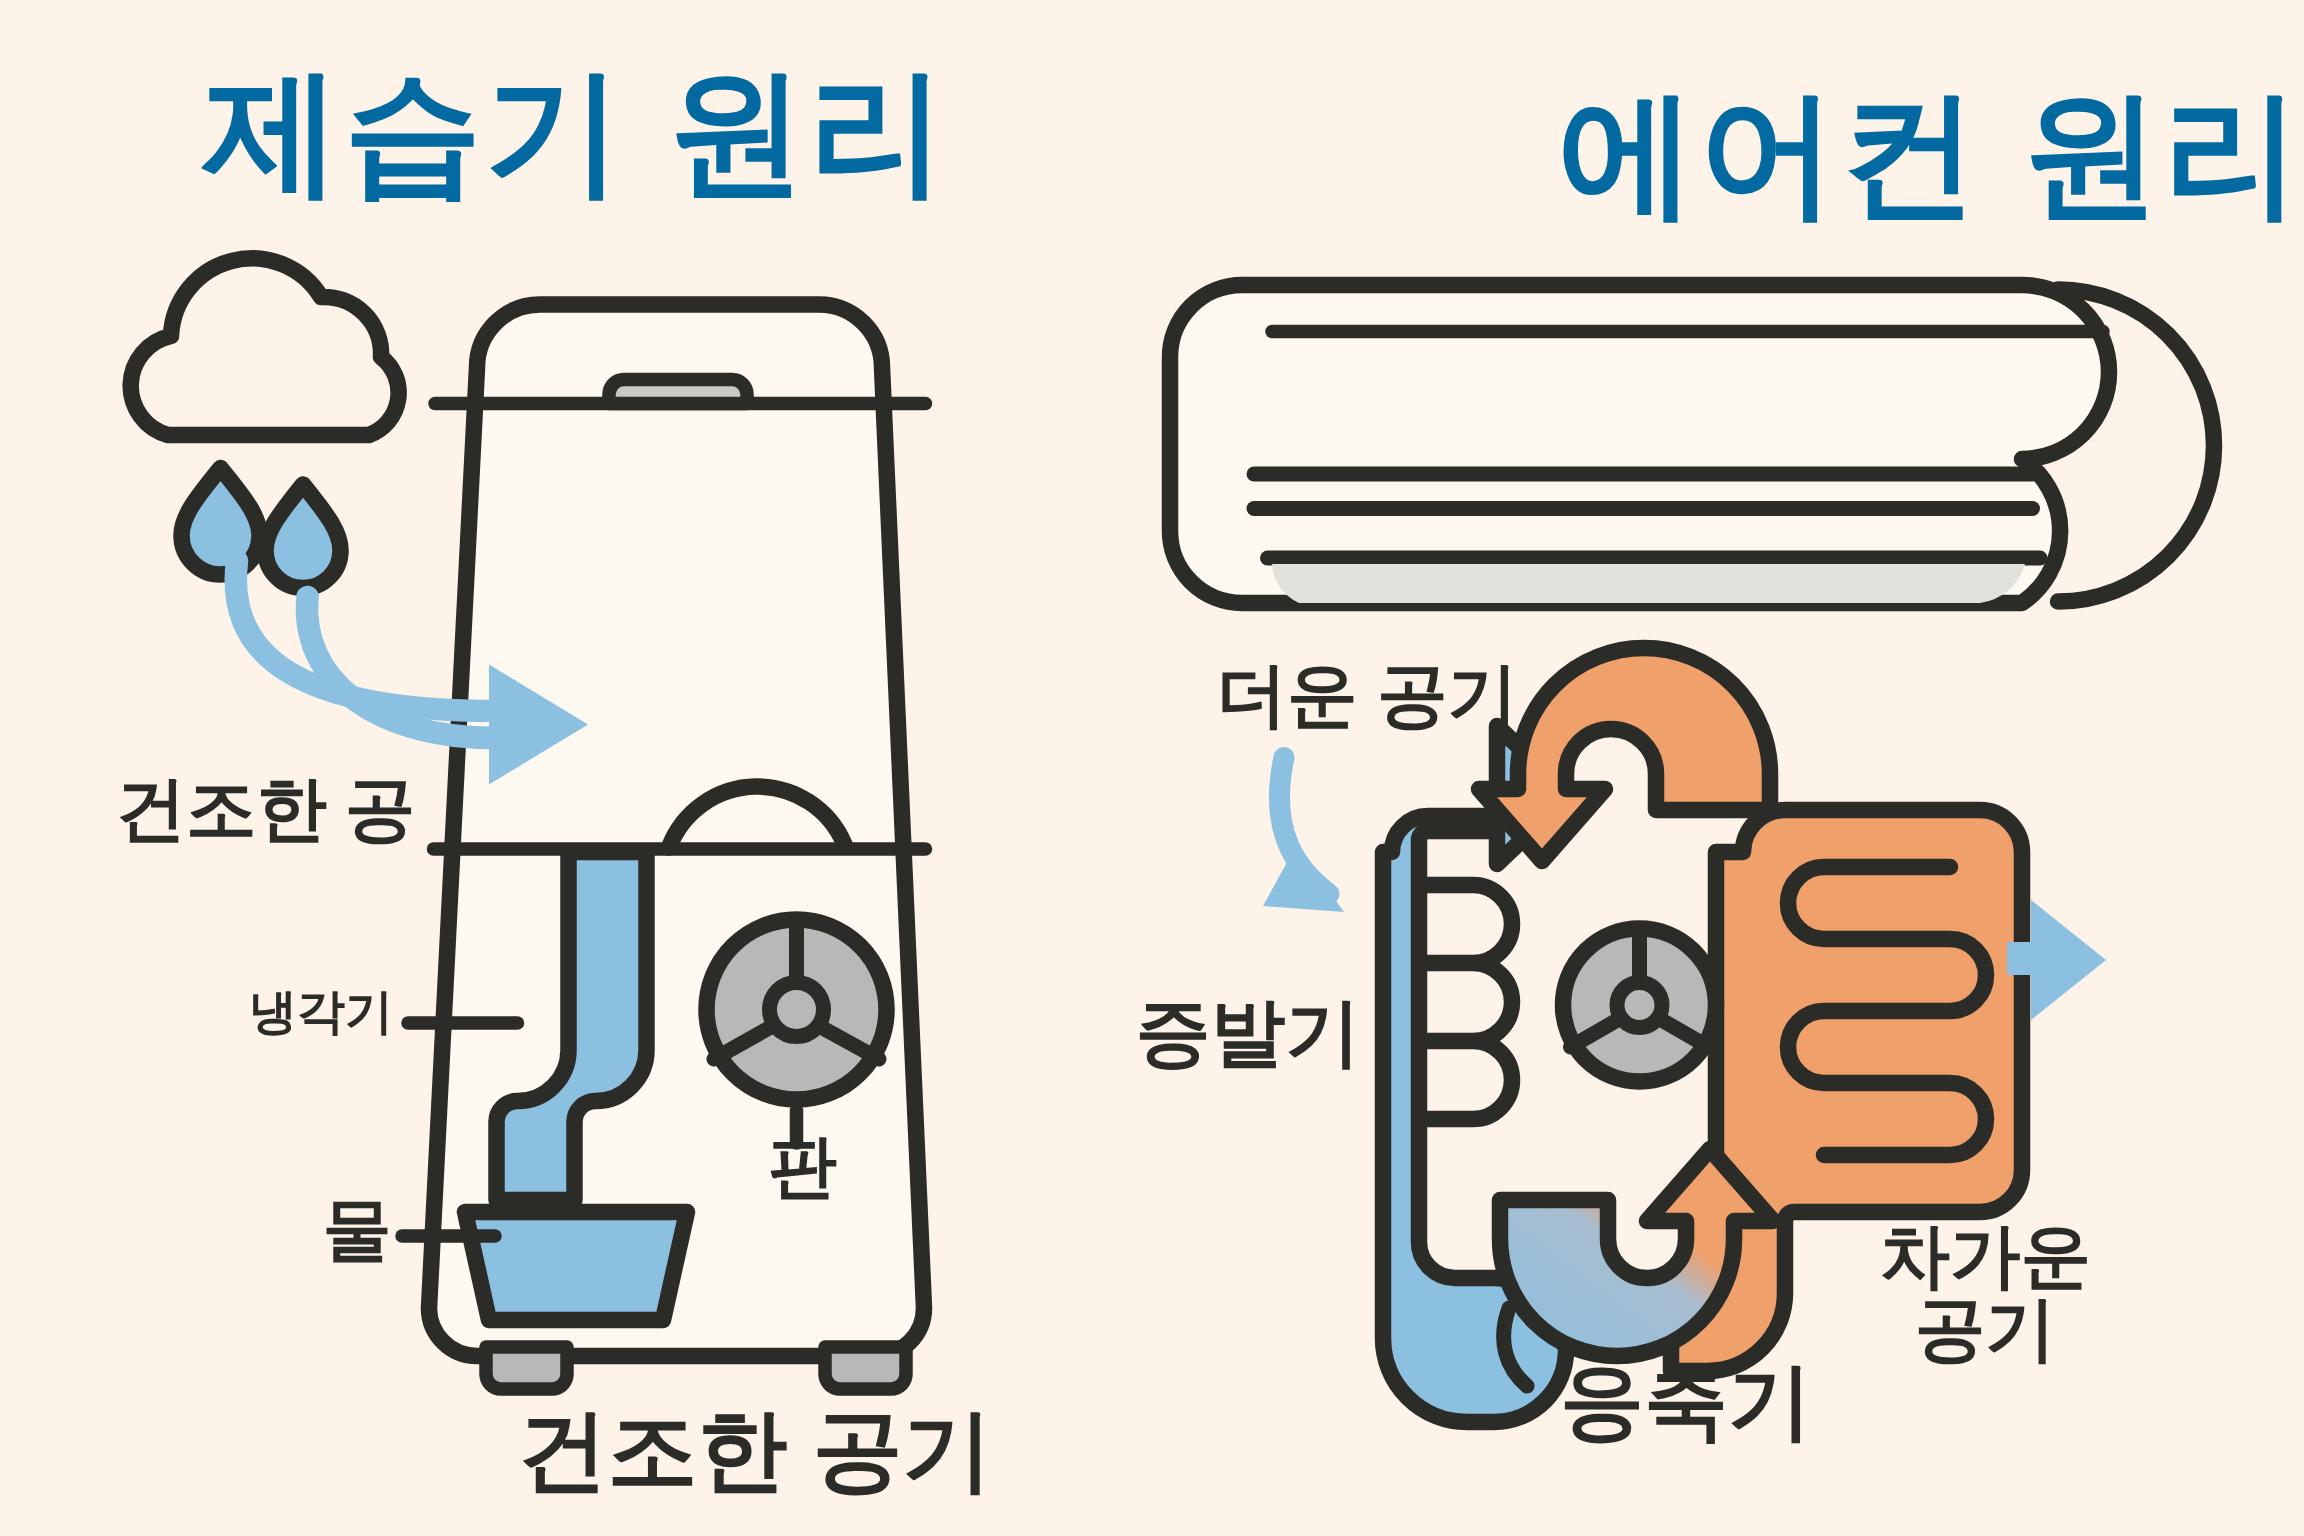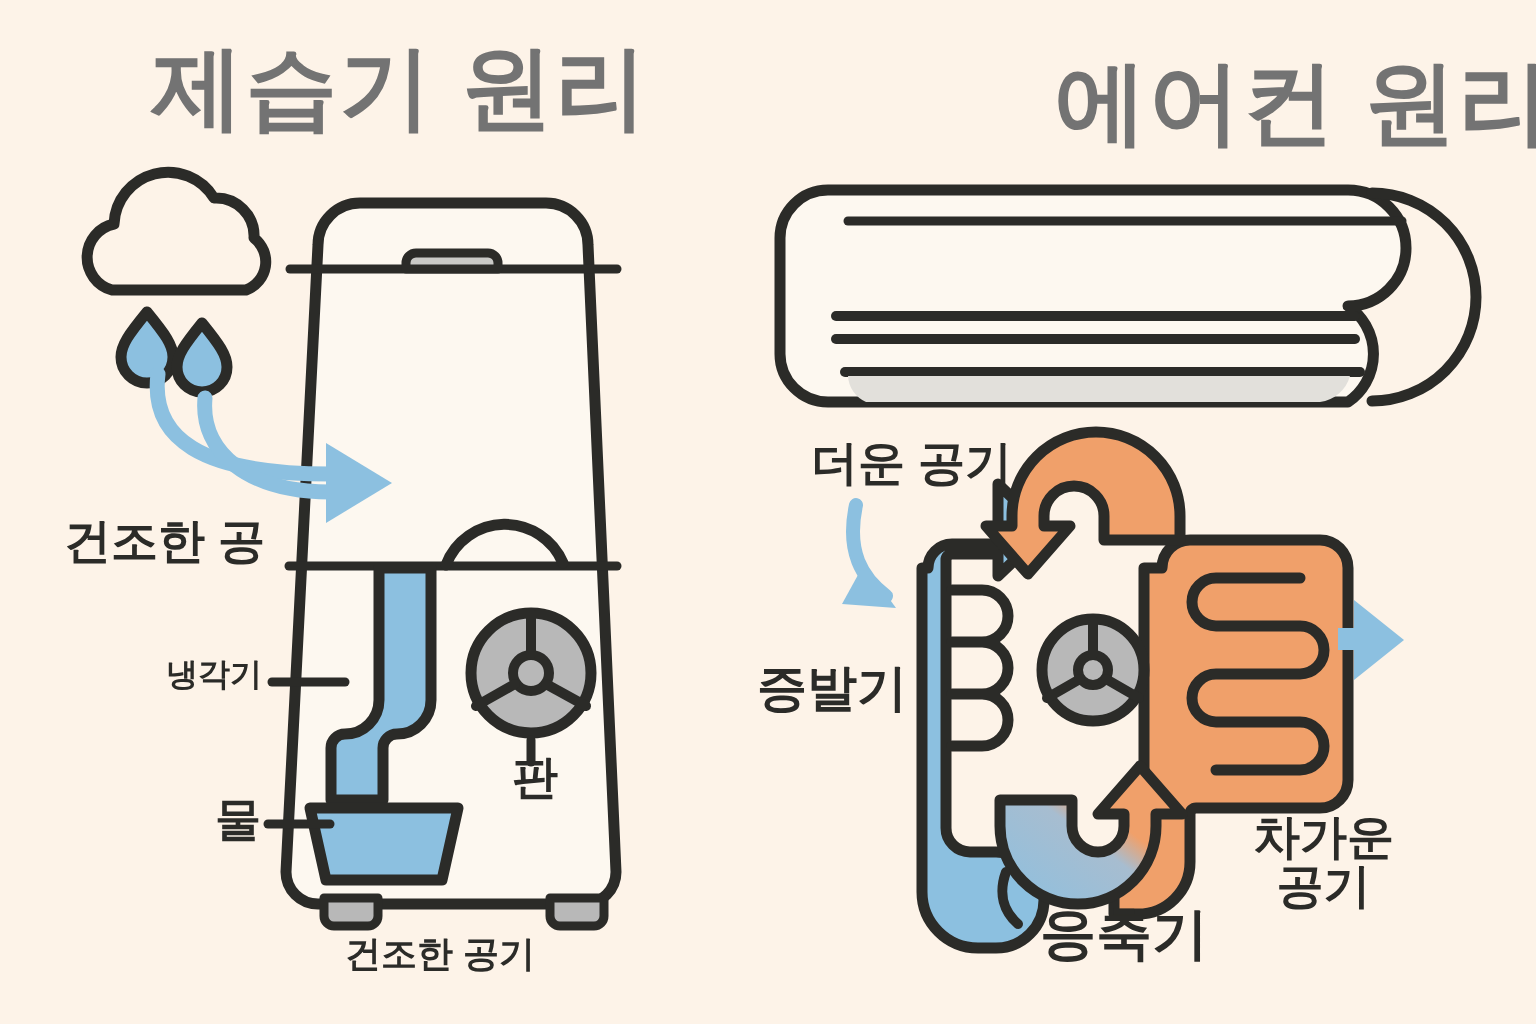"제습기 원리" .title { color: #737373 -> #0369a1; padding-left: 16px -> none }
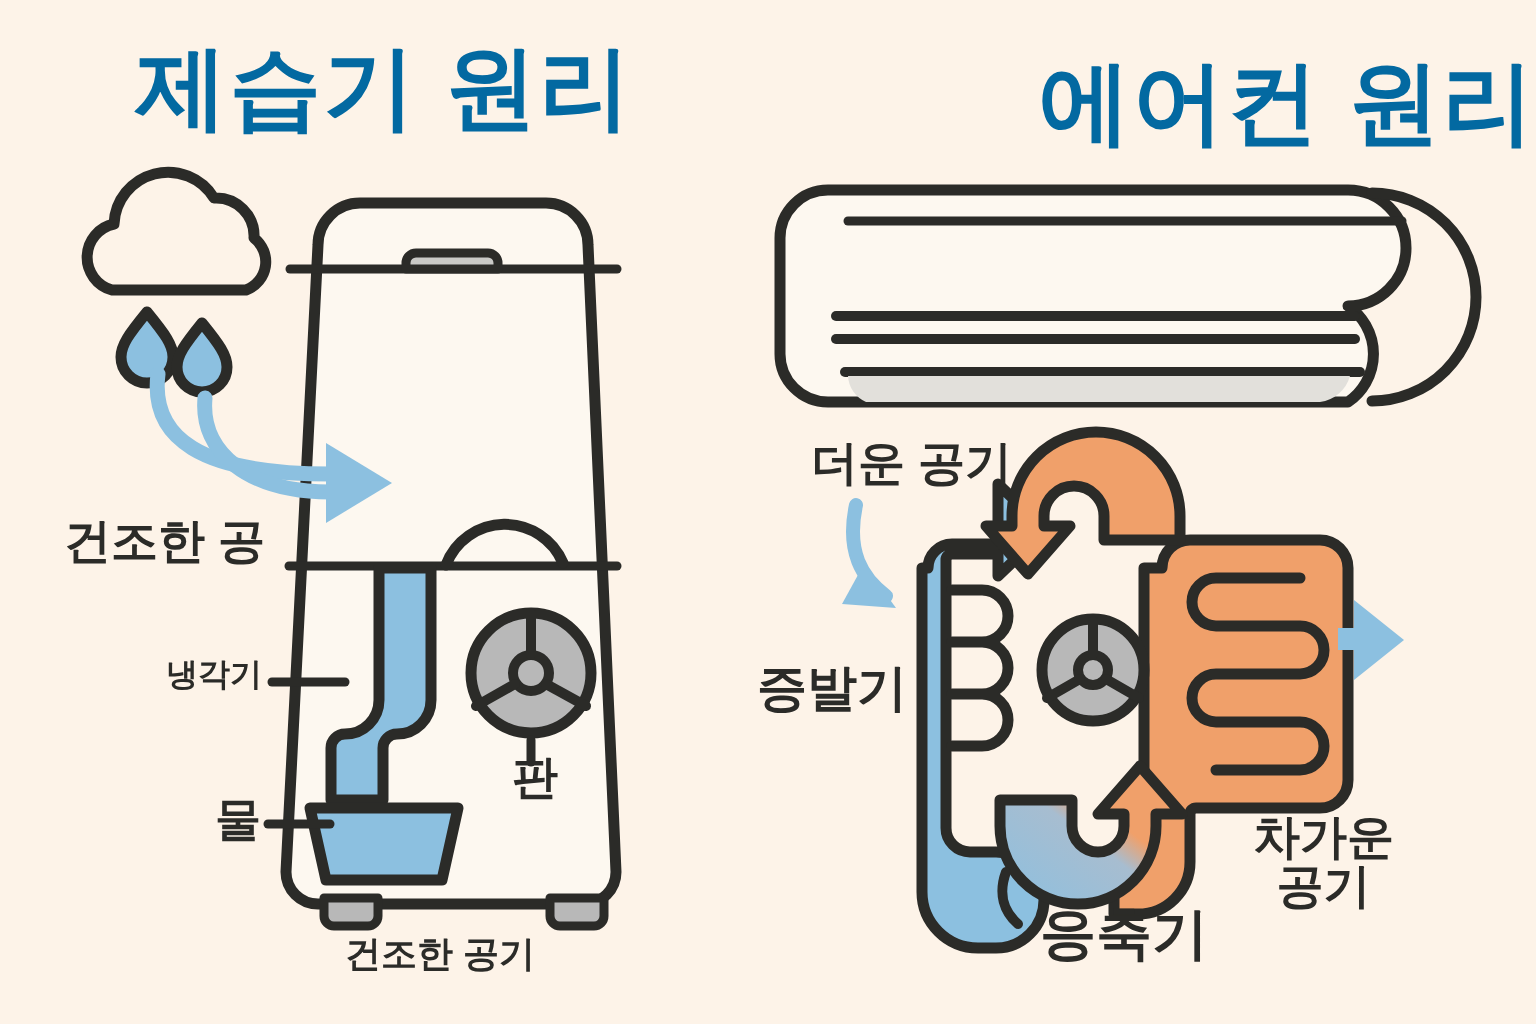"건조한 공" .lbl-dry-air-side { font-family: none -> Liberation Serif, serif; left: 64px -> 77px }
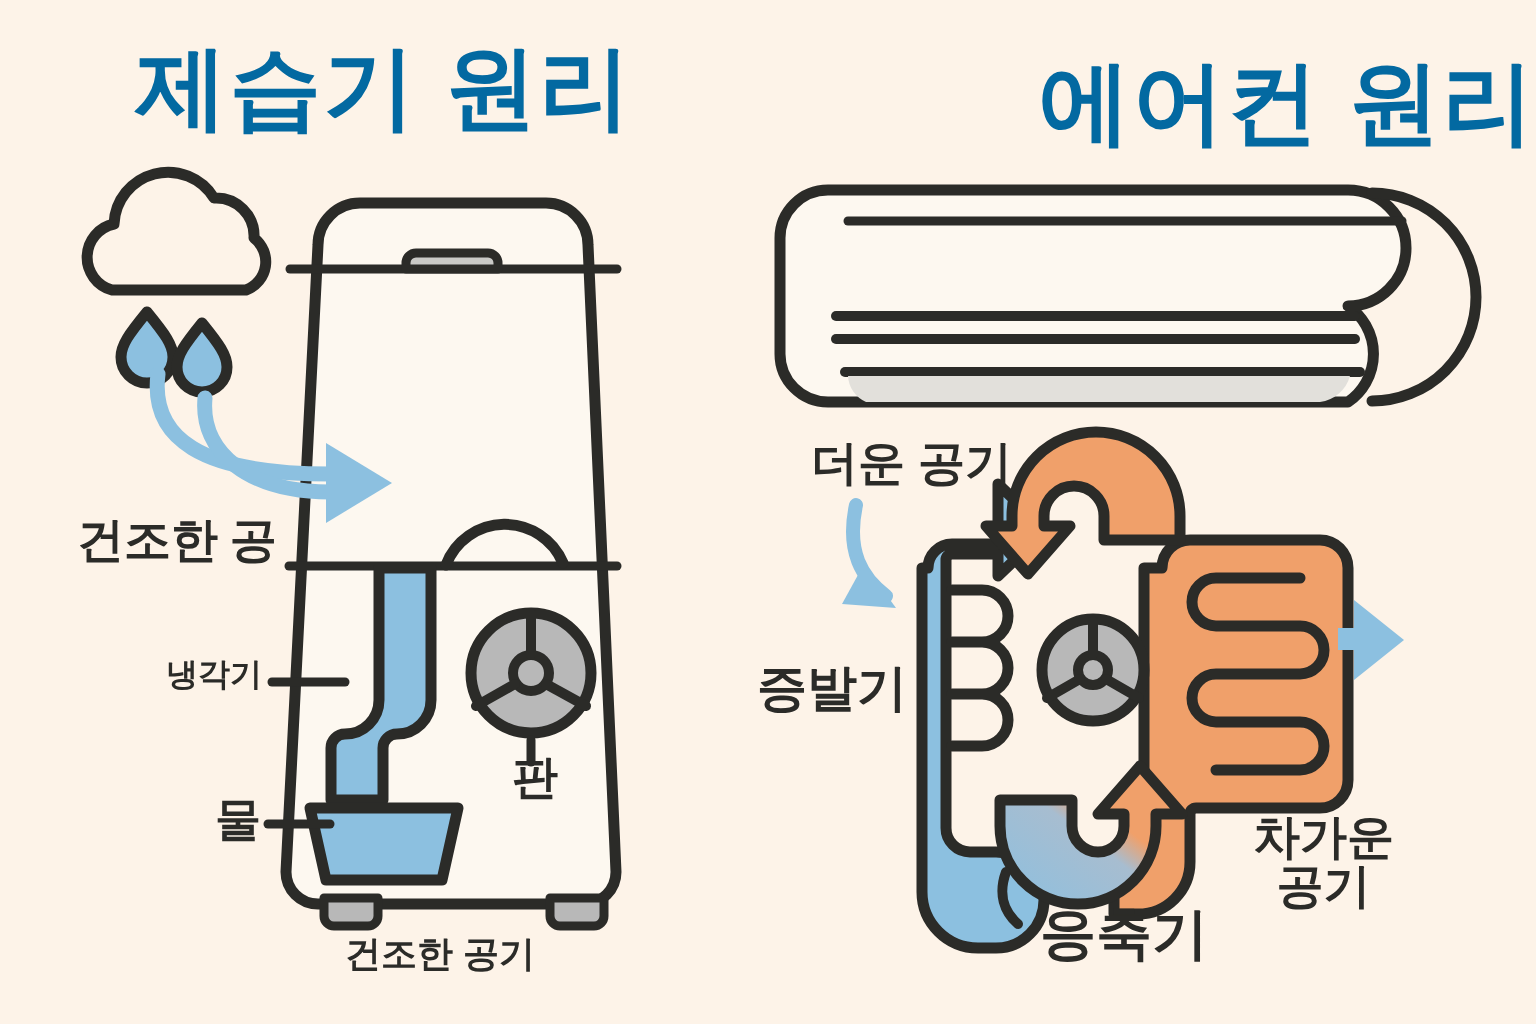"건조한 공기" .lbl-dry-air-bottom { font-size: 36px -> 60px }
